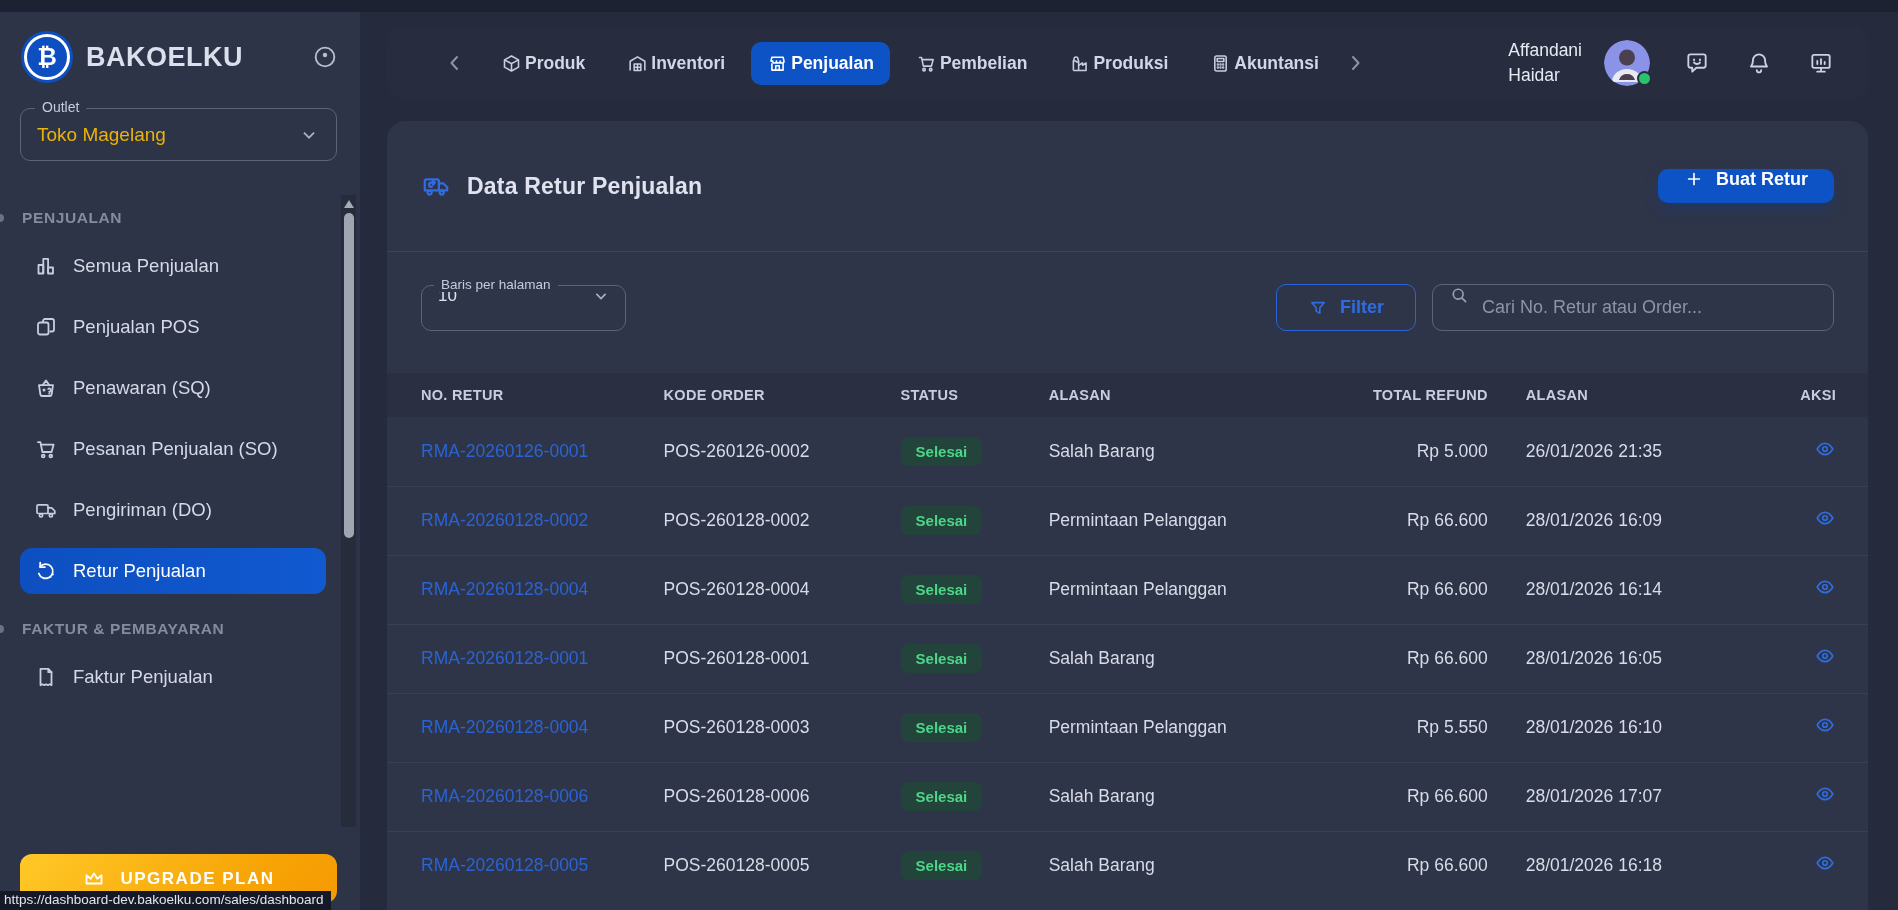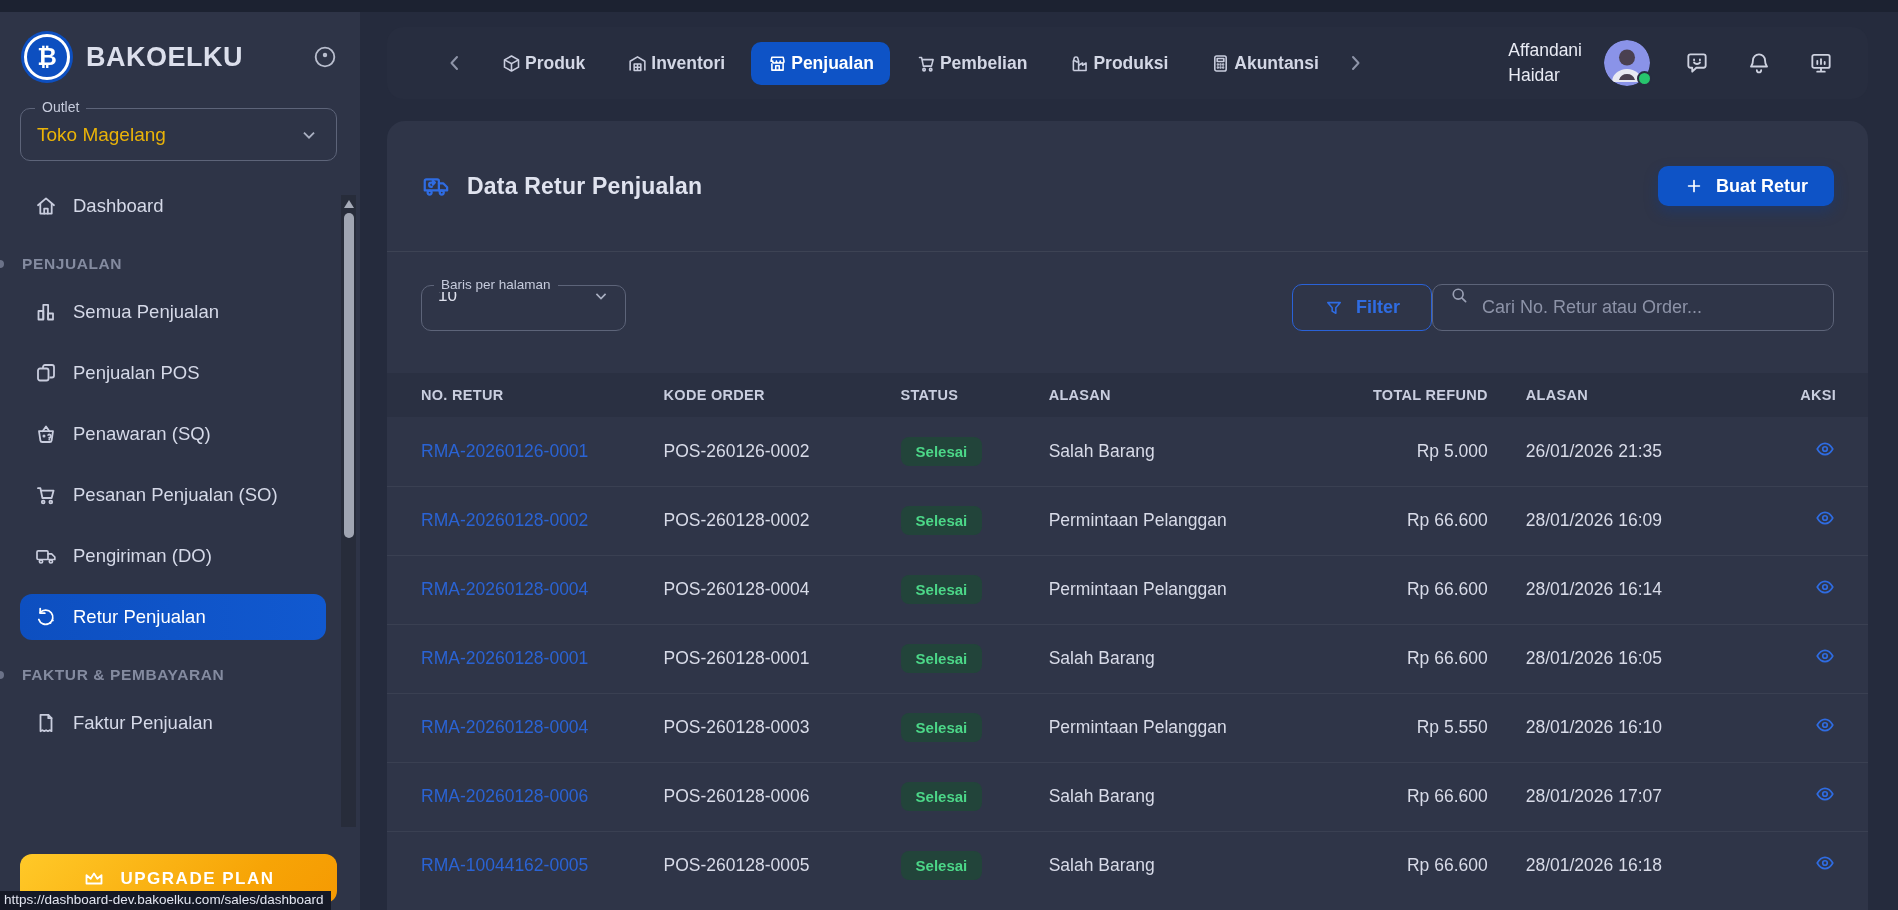"Buat Retur" .create-btn { align-items: center -> none; height: 40px -> 34px }
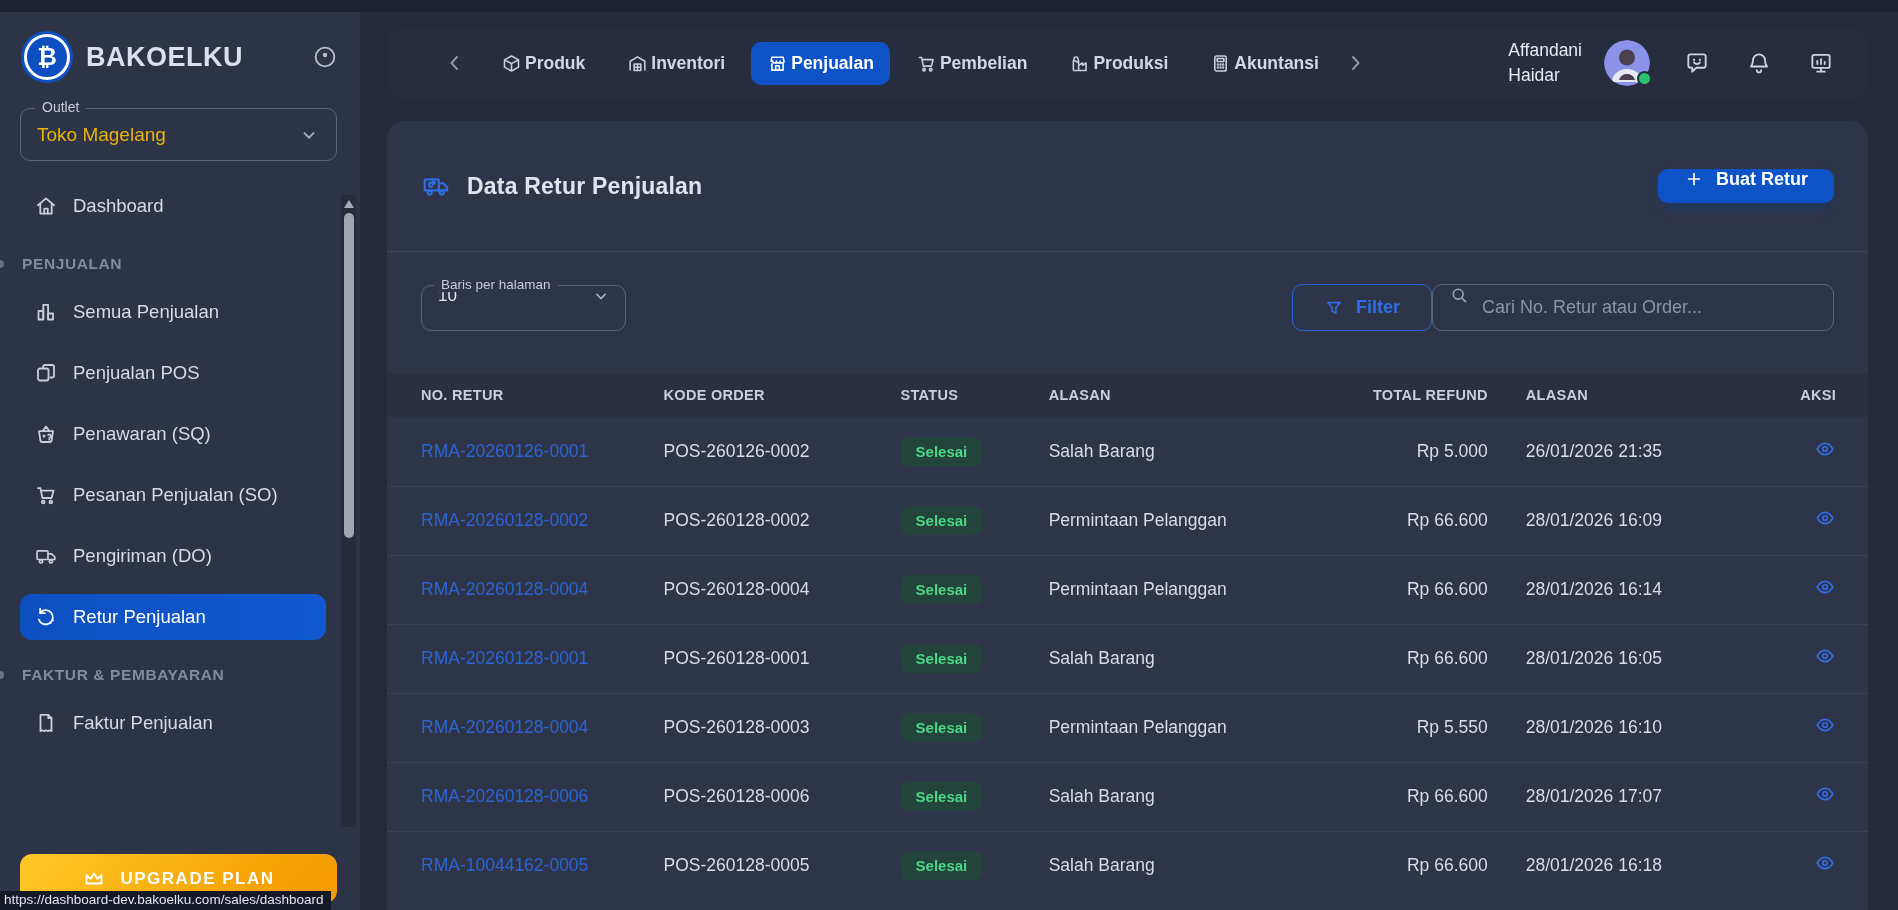"Dashboard" div.menu-item { html: <div> <span> <svg> <path></path> <path></path> <path></path> </svg> </span> <span>Dashboard</span> </div> -> none }
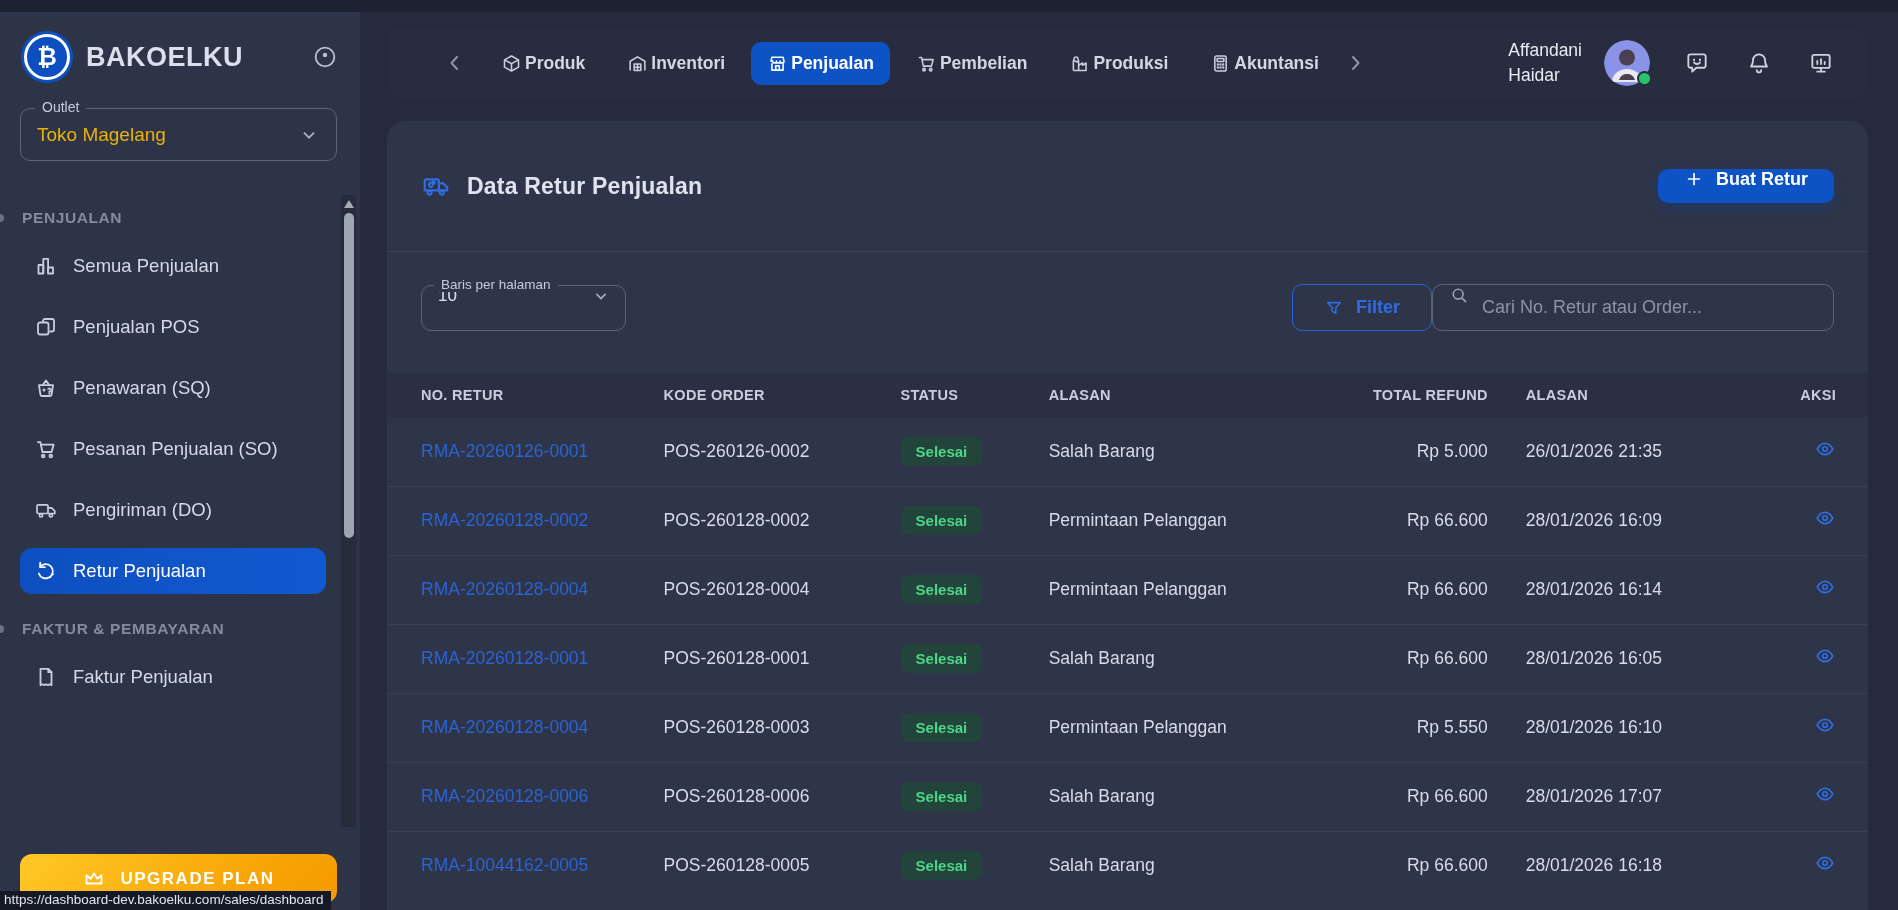"Filter" .right-controls { gap: none -> 16px }
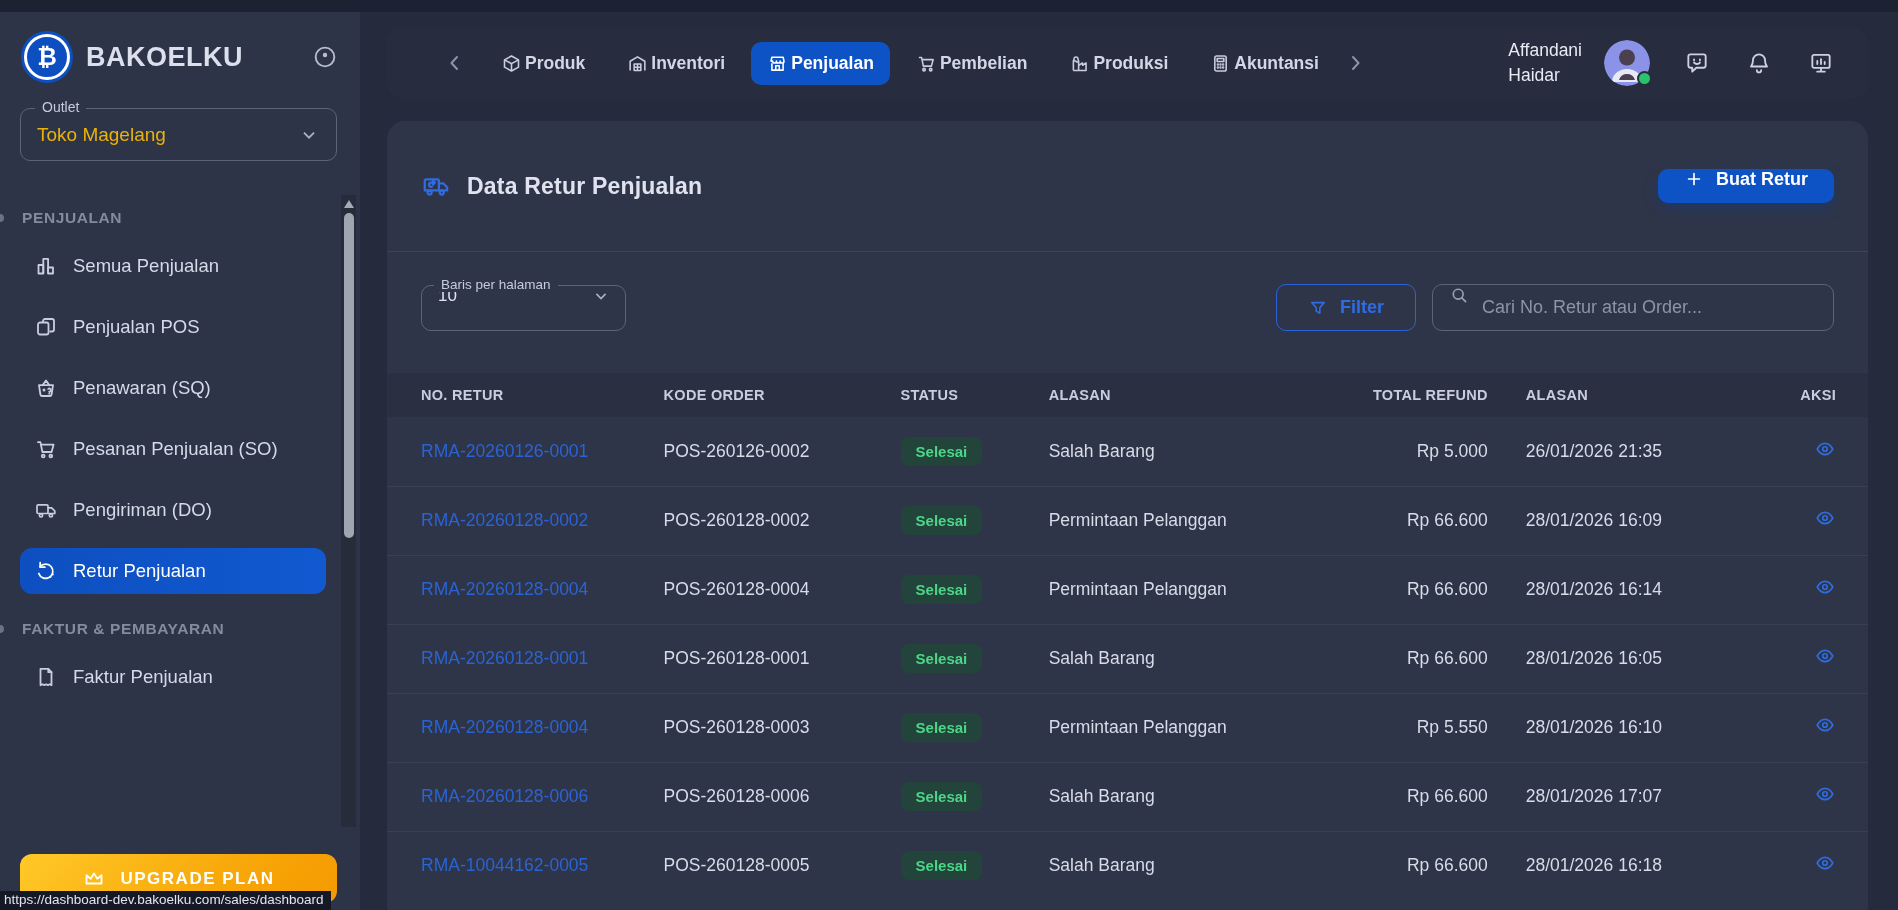"RMA-10044162-0005" a.rma-link { text: RMA-10044162-0005 -> RMA-20260128-0005 }
